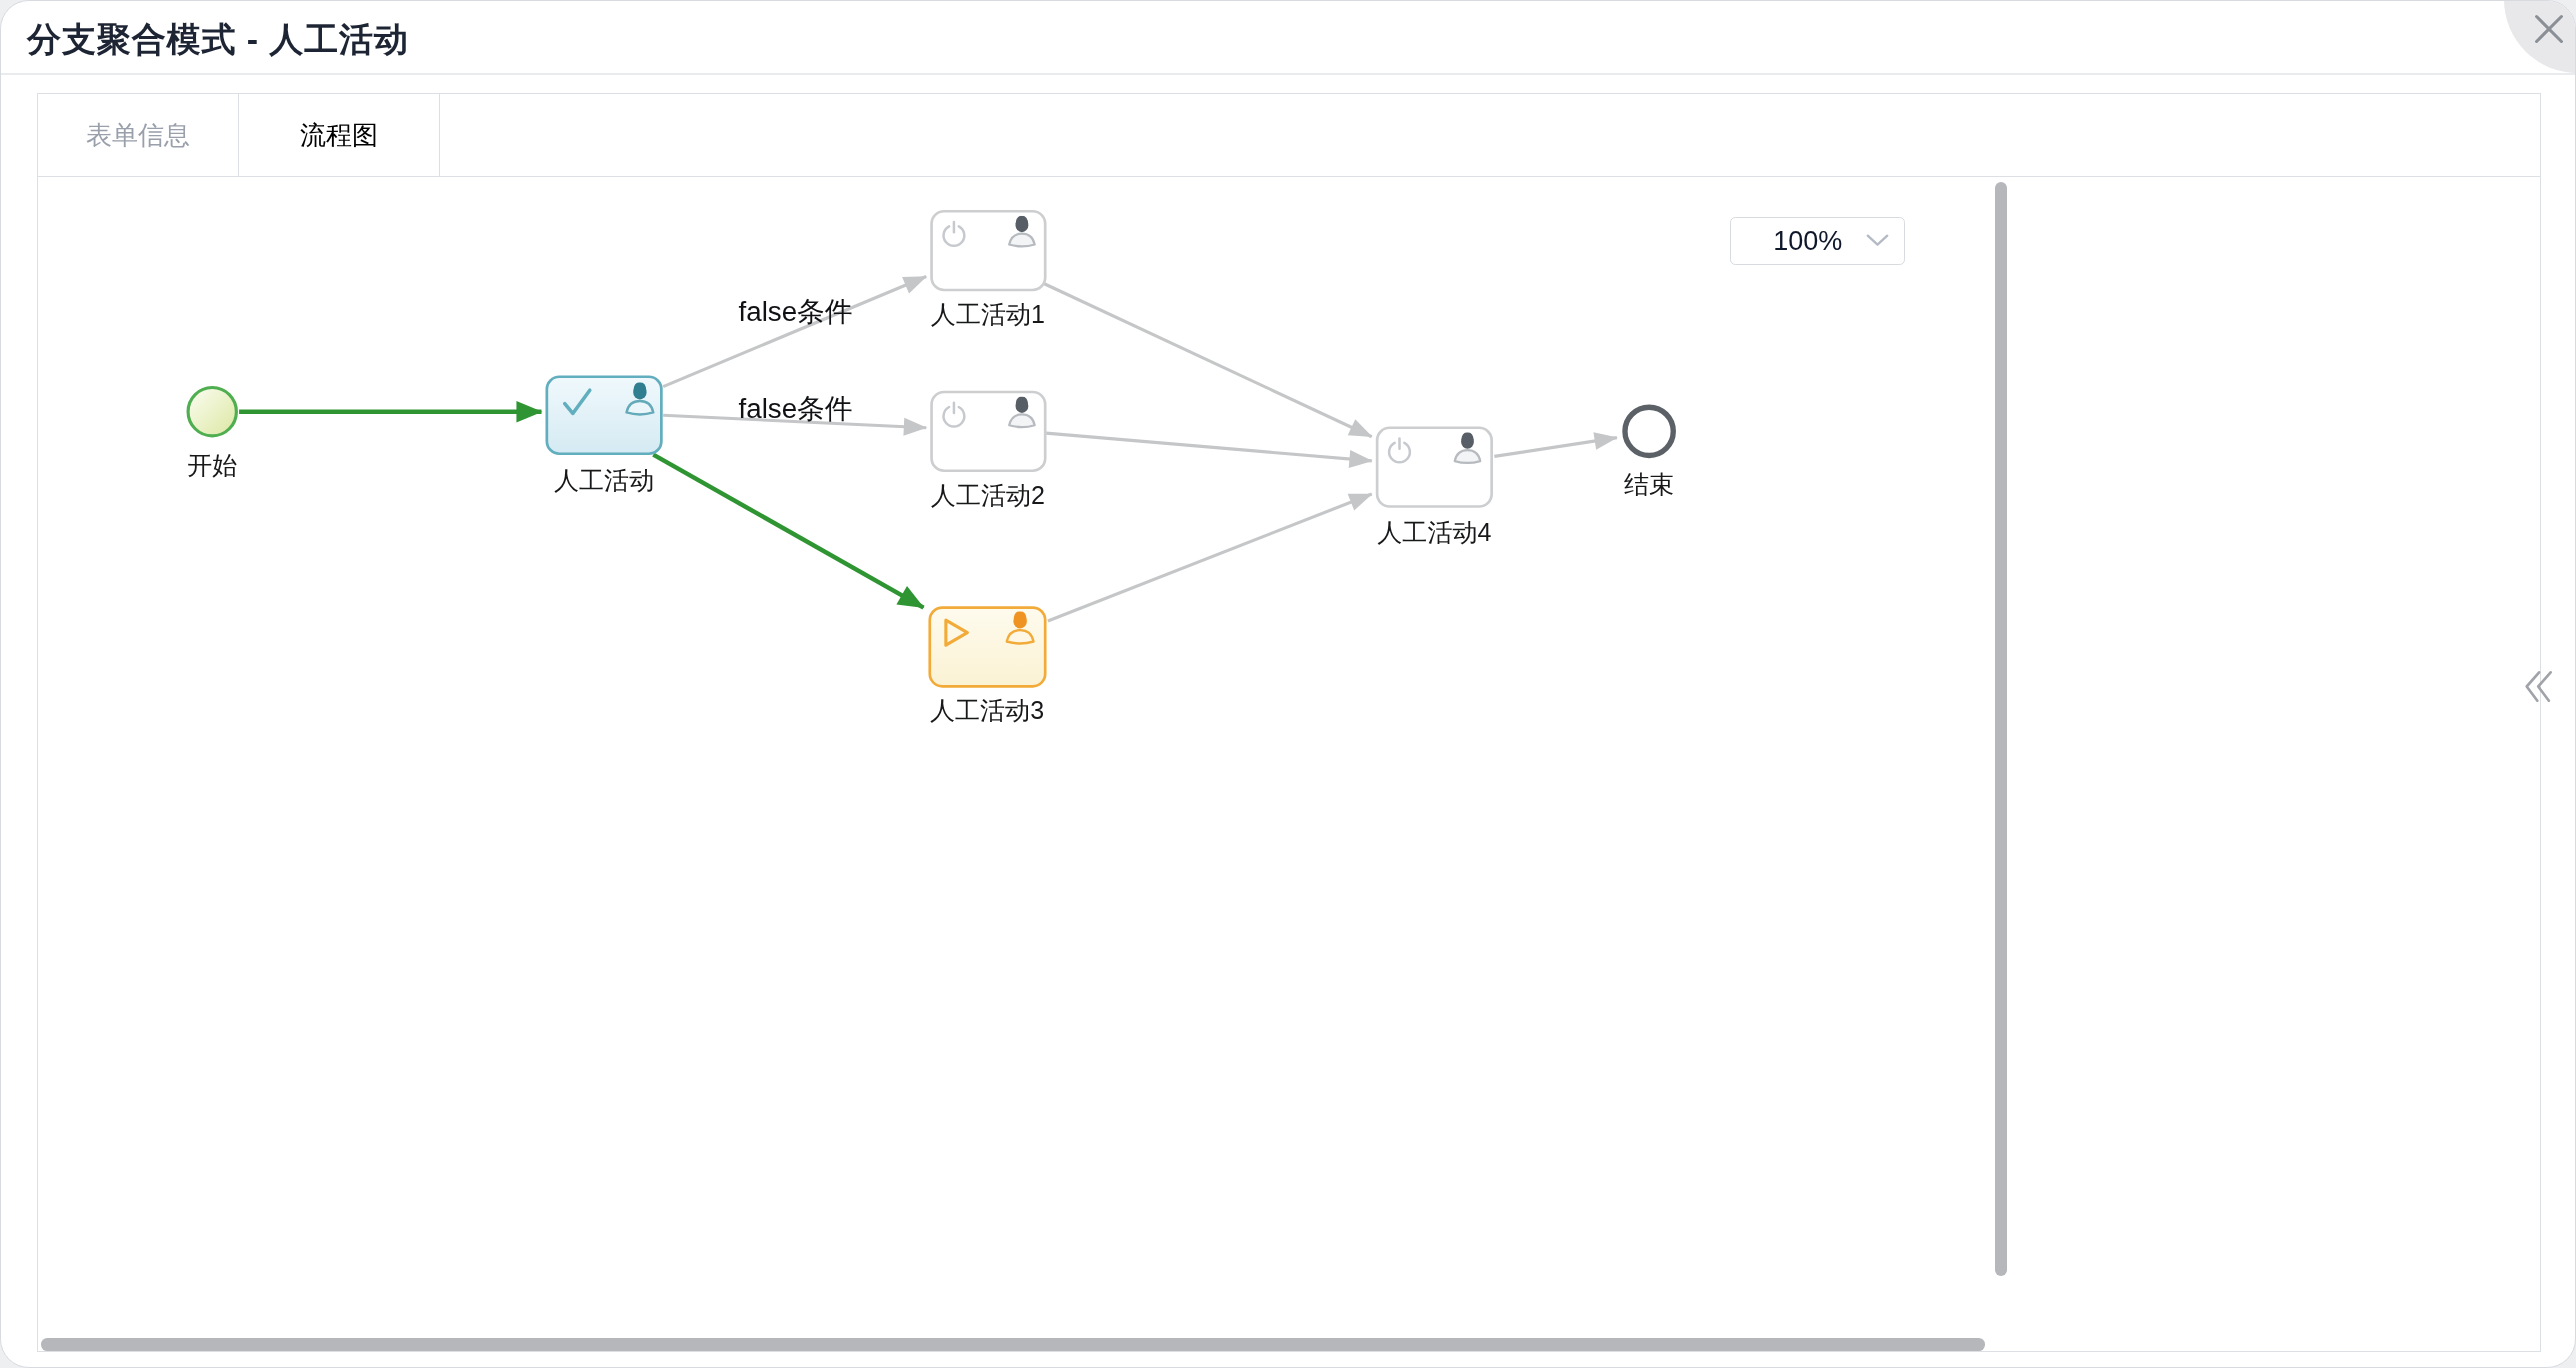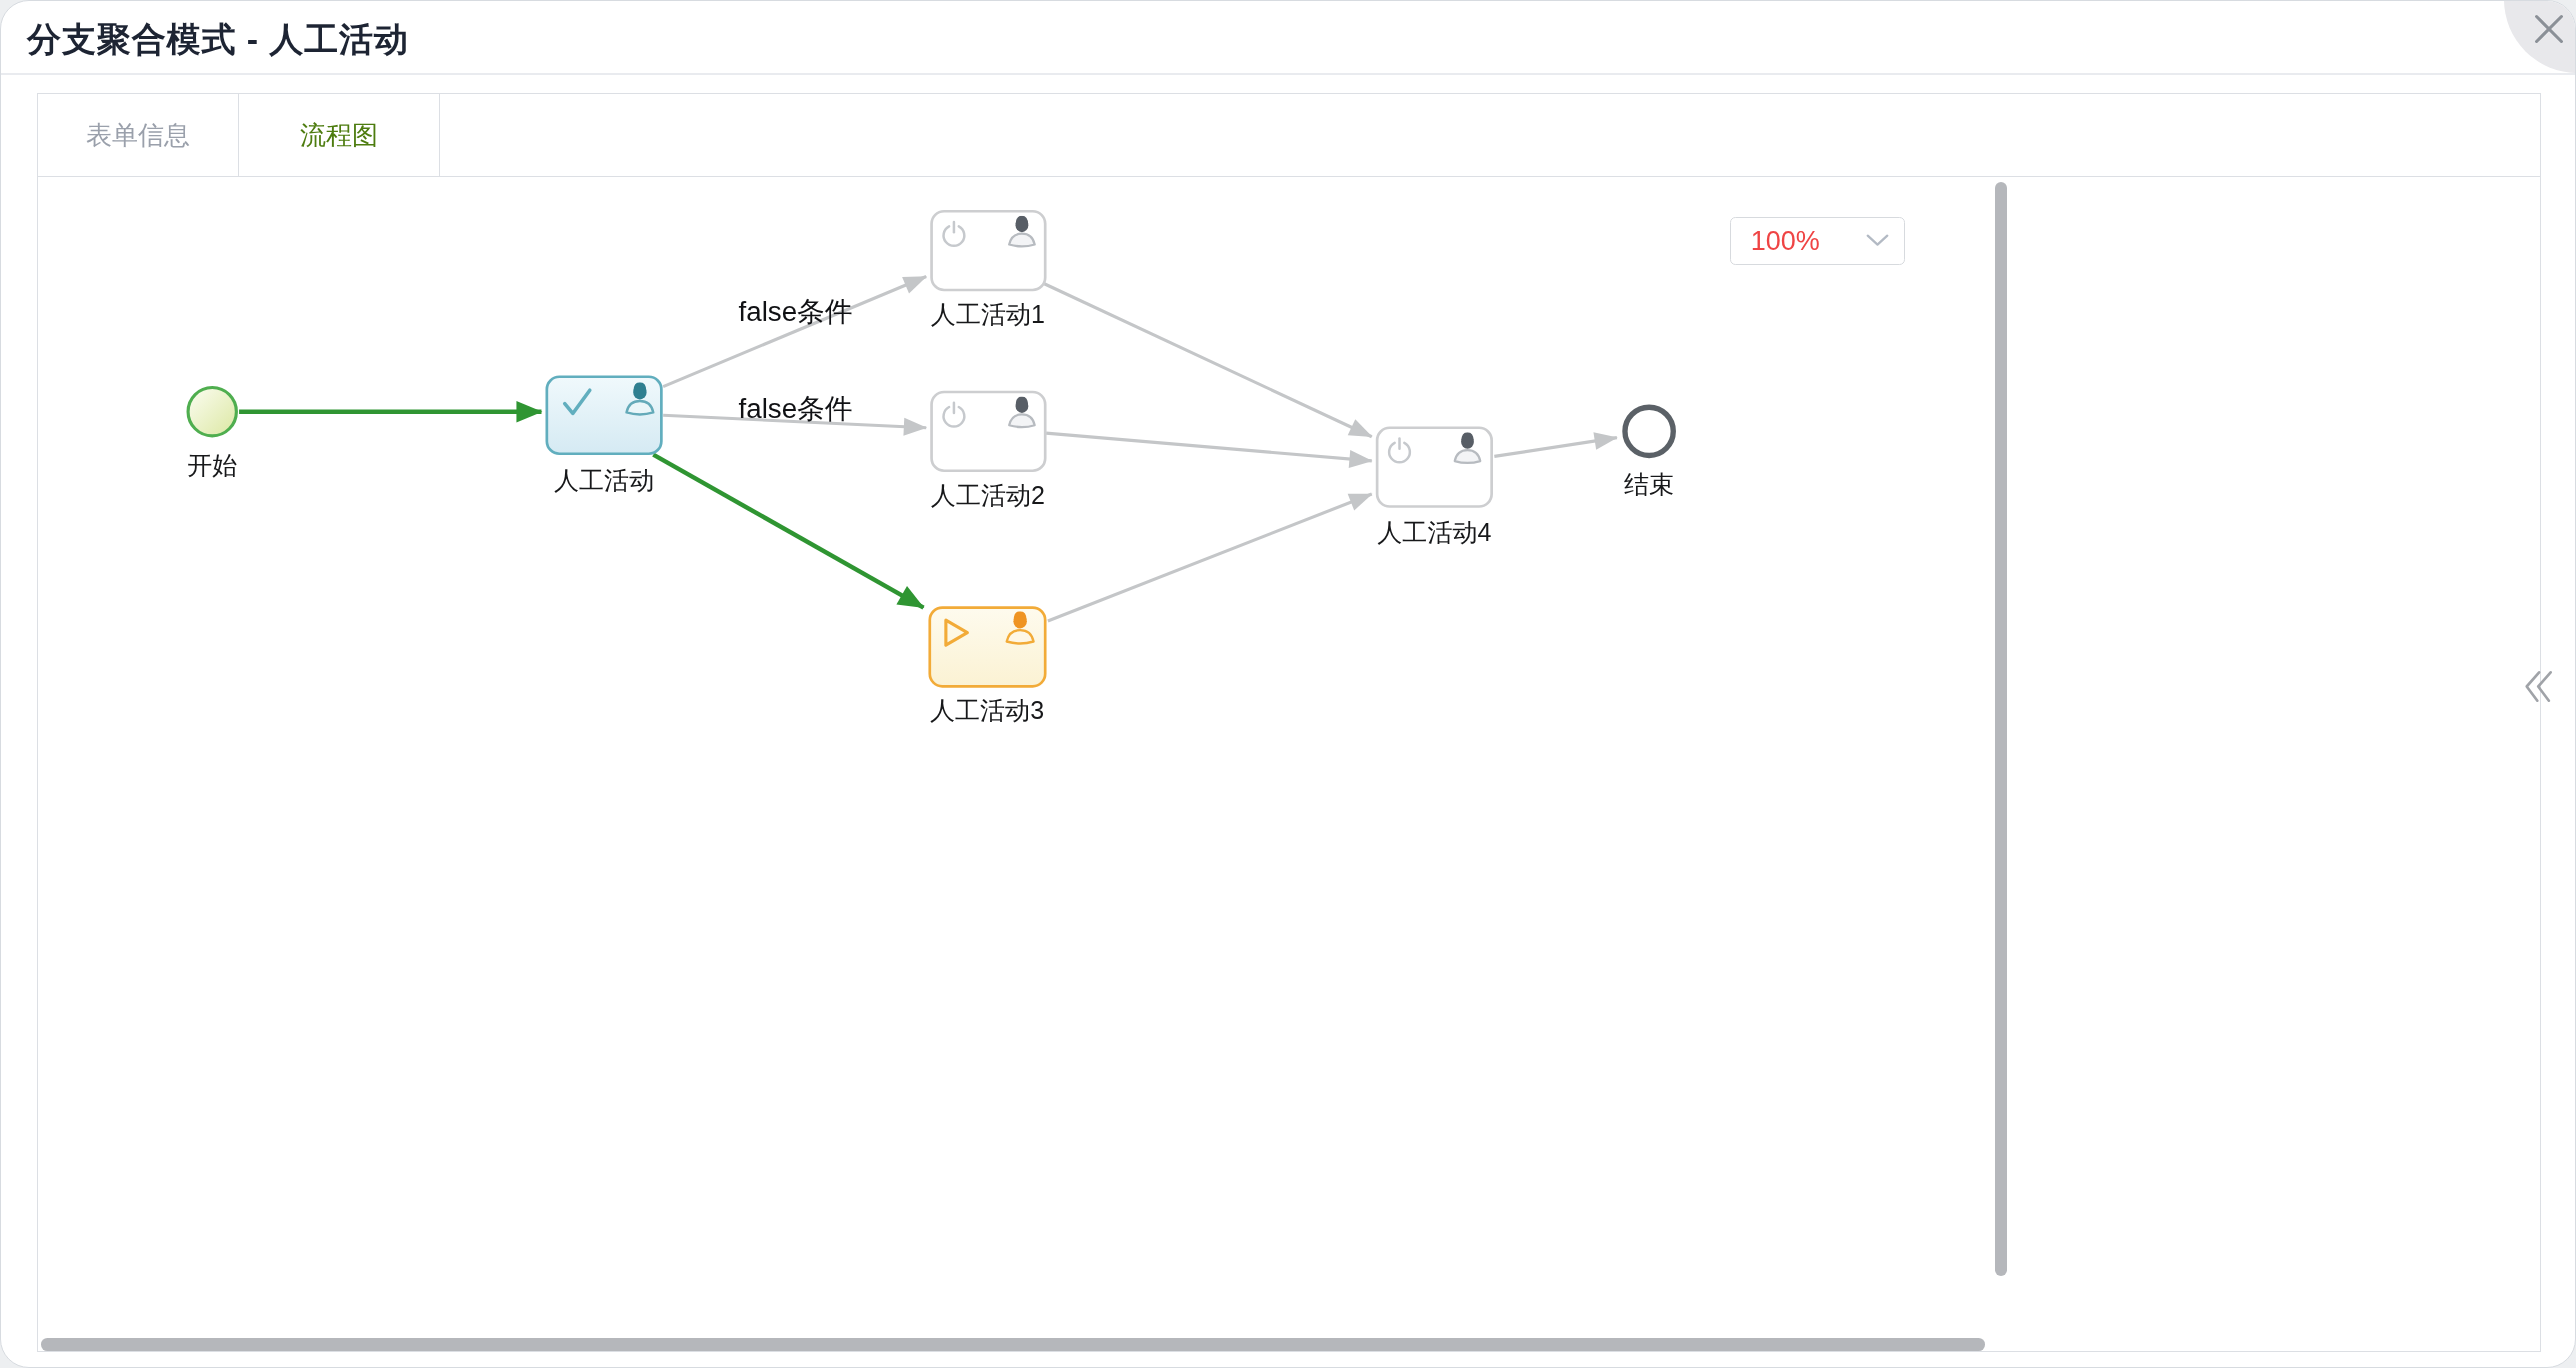"流程图" .tab.active { color: #4d7c0f -> #000000 }
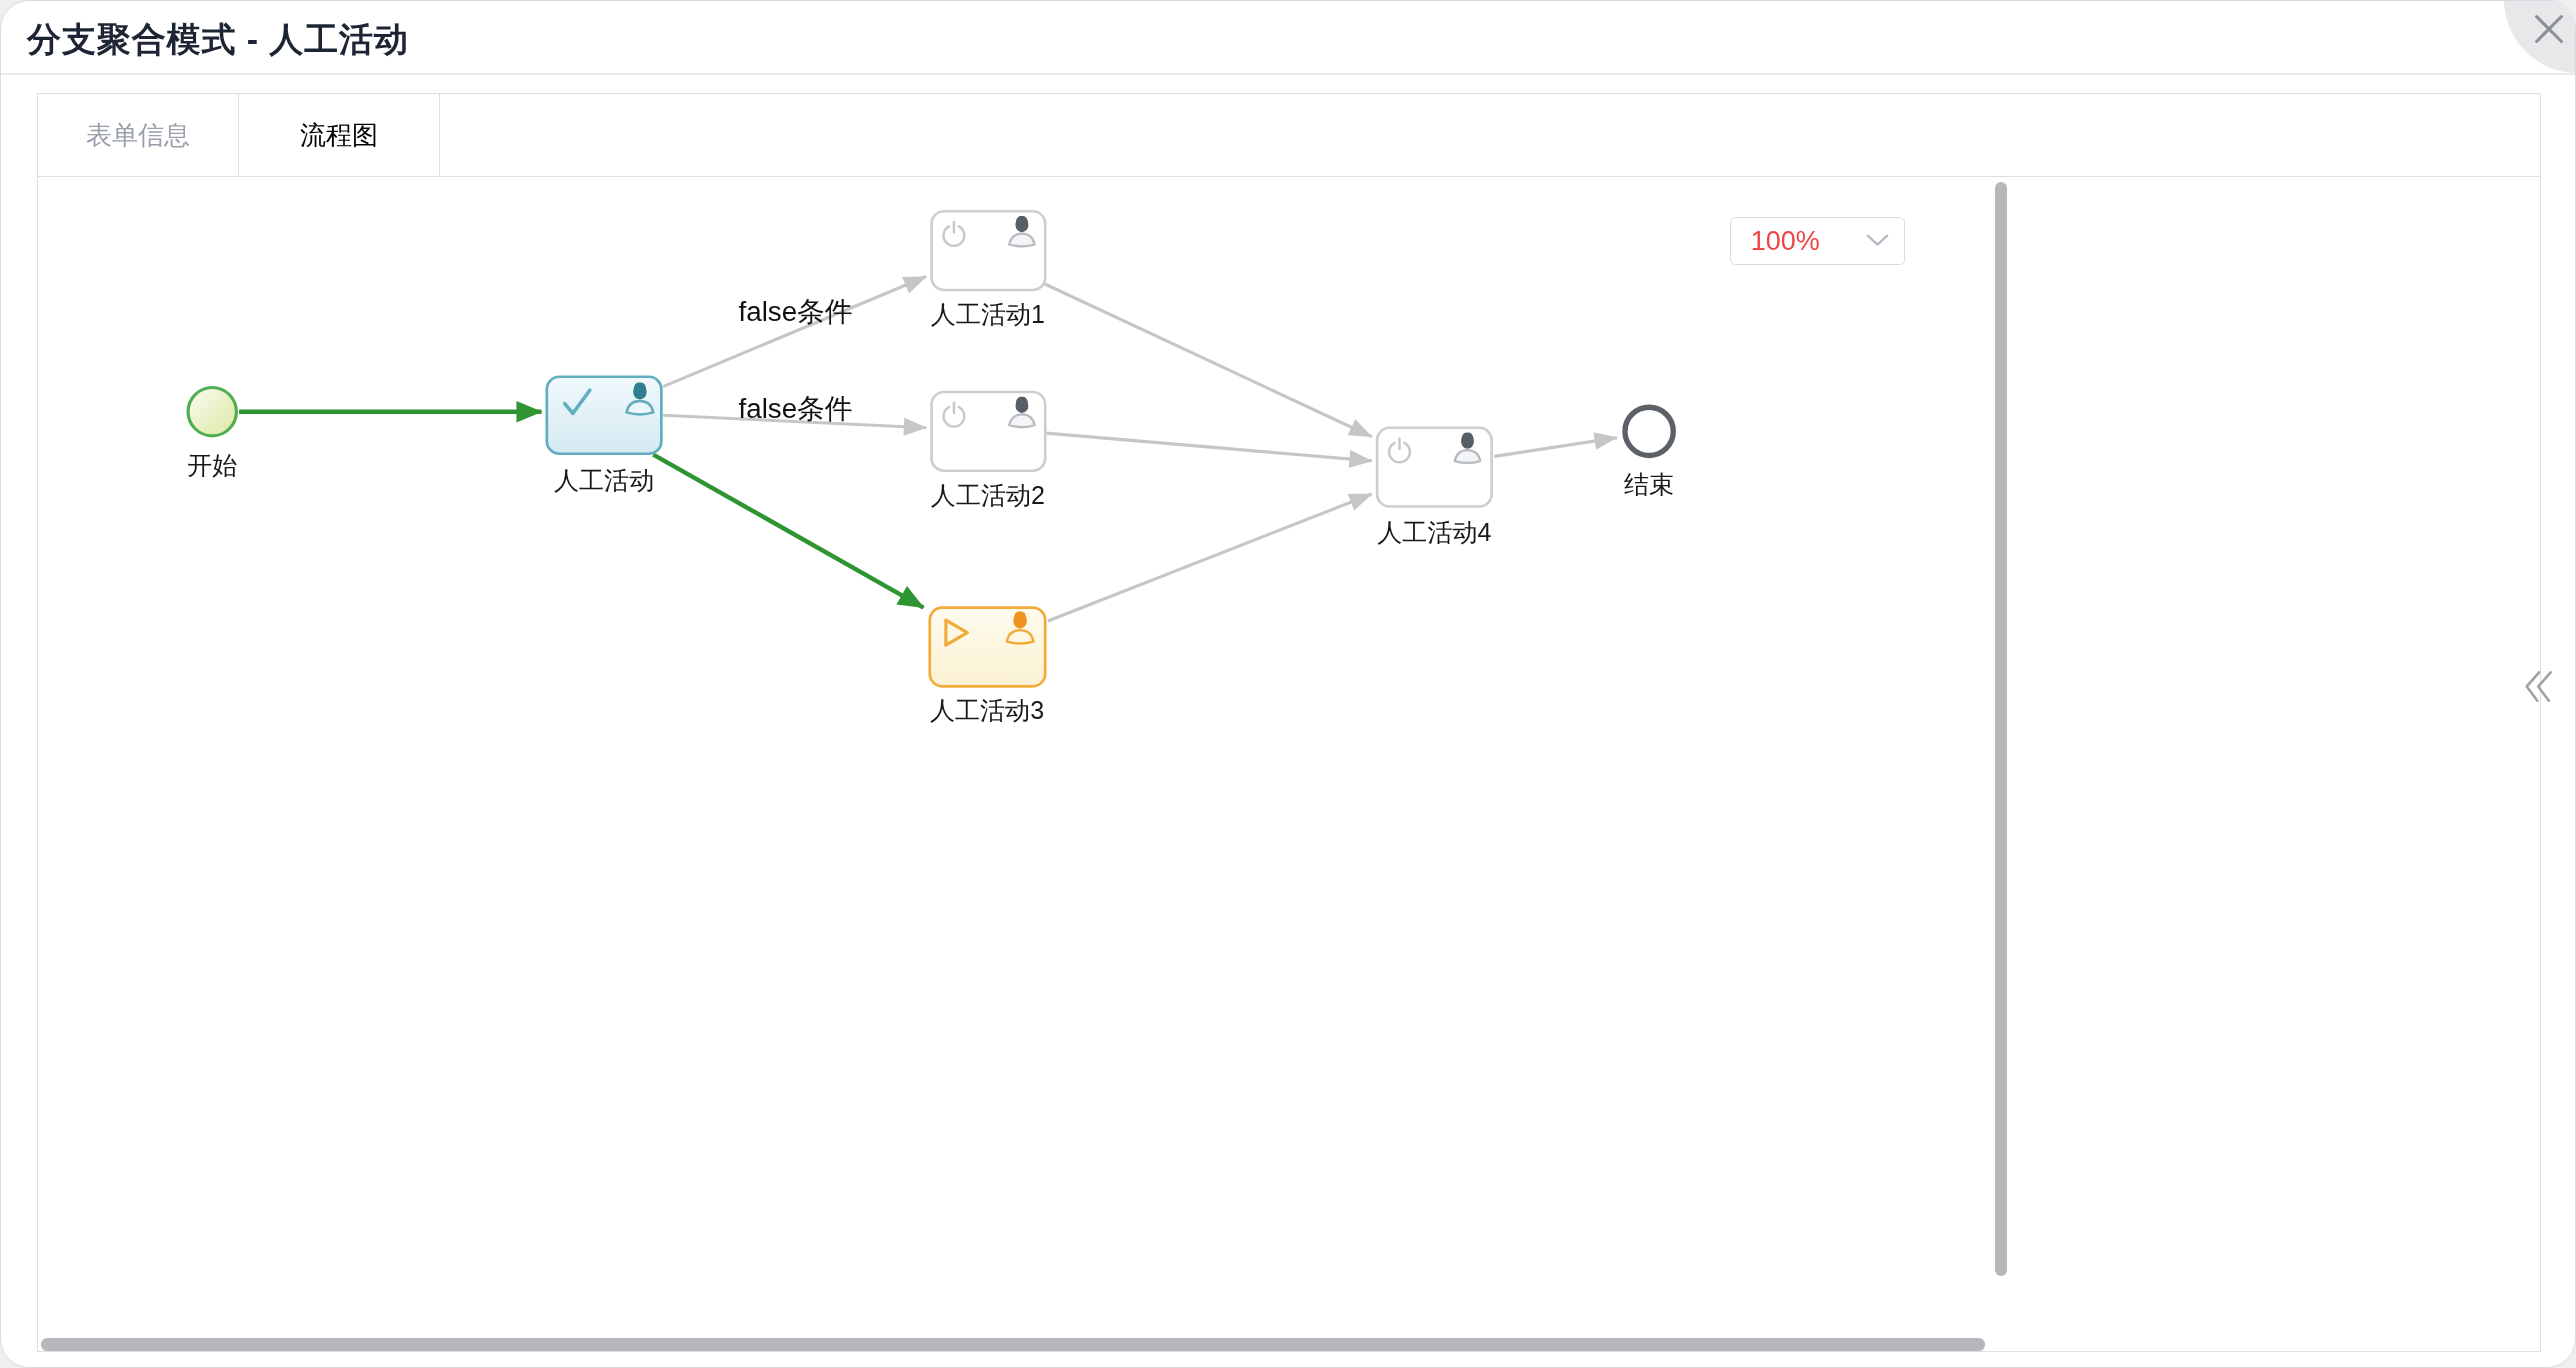"100%" .zoom-select .value { color: #ef4444 -> #0f172a; text-align: none -> center }
